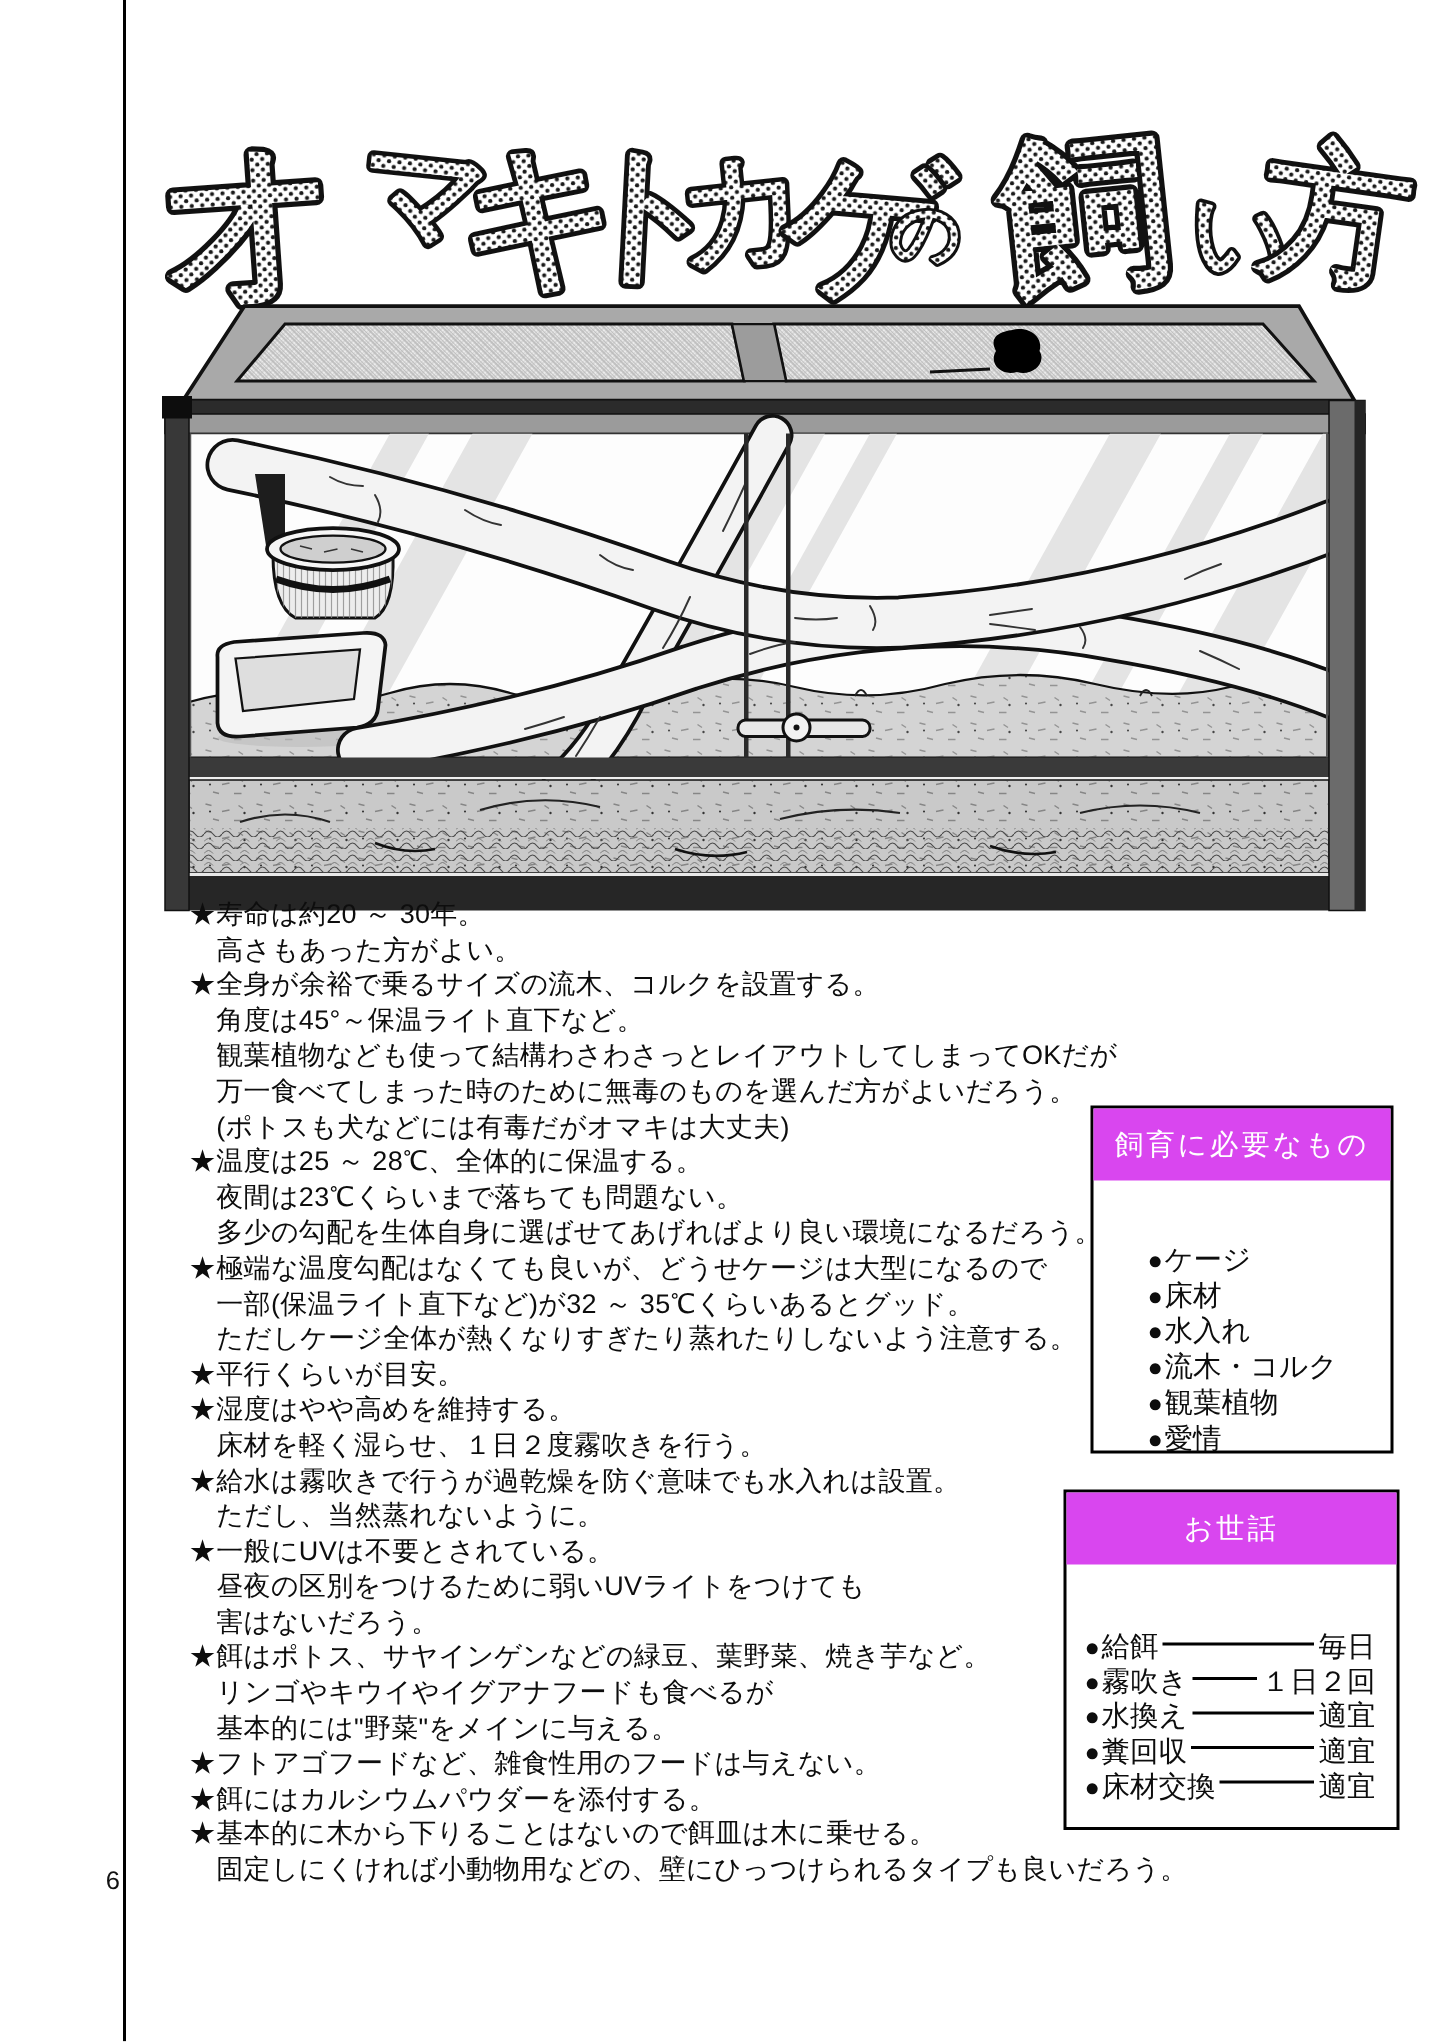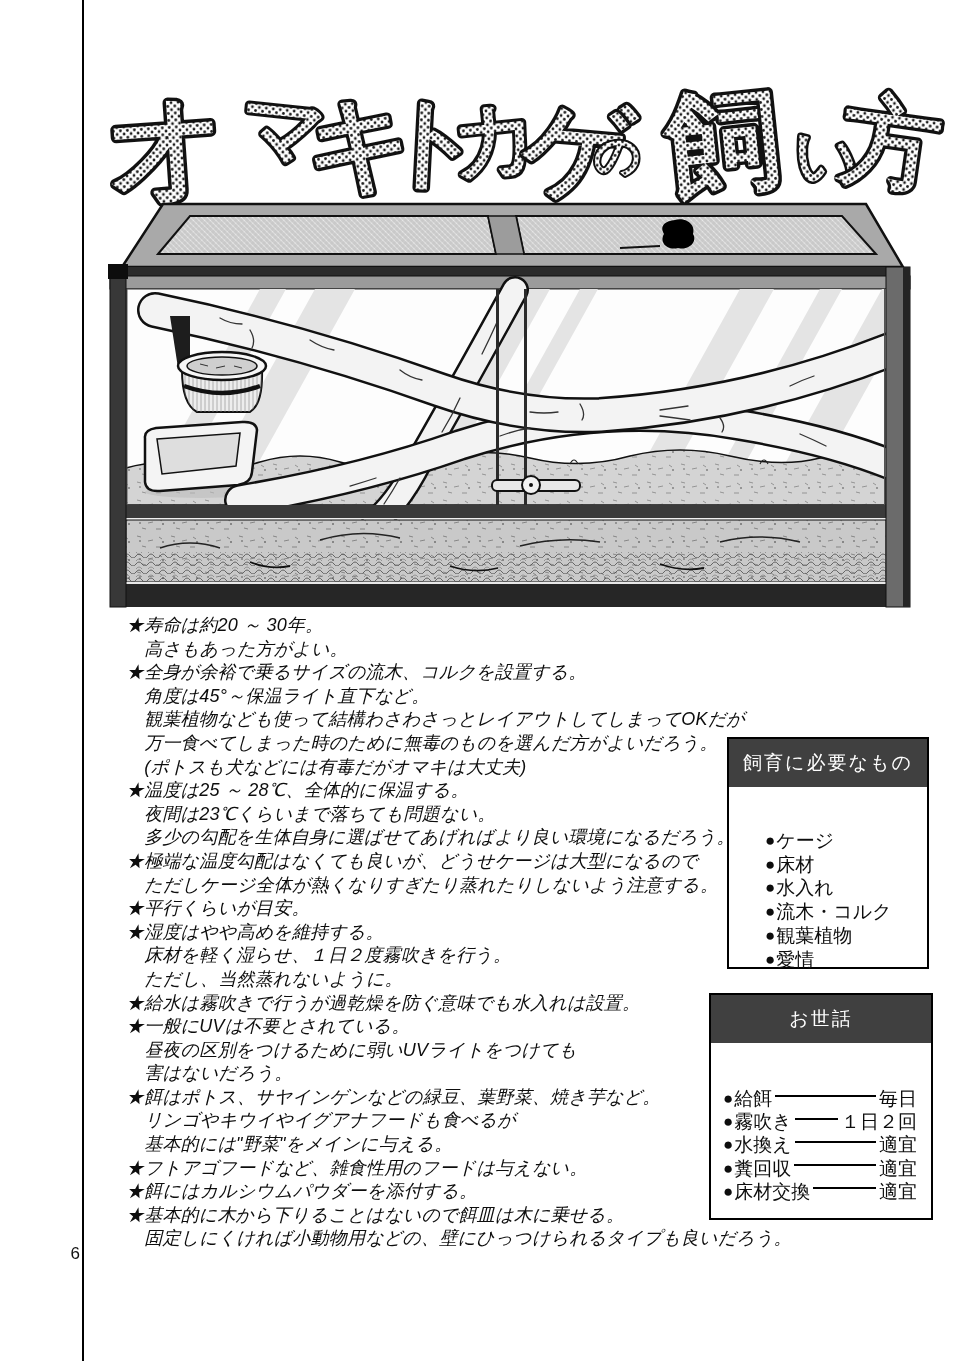"★寿命は約20 ～ 30年。" .notes { font-style: italic -> none; top: 614px -> 598px }
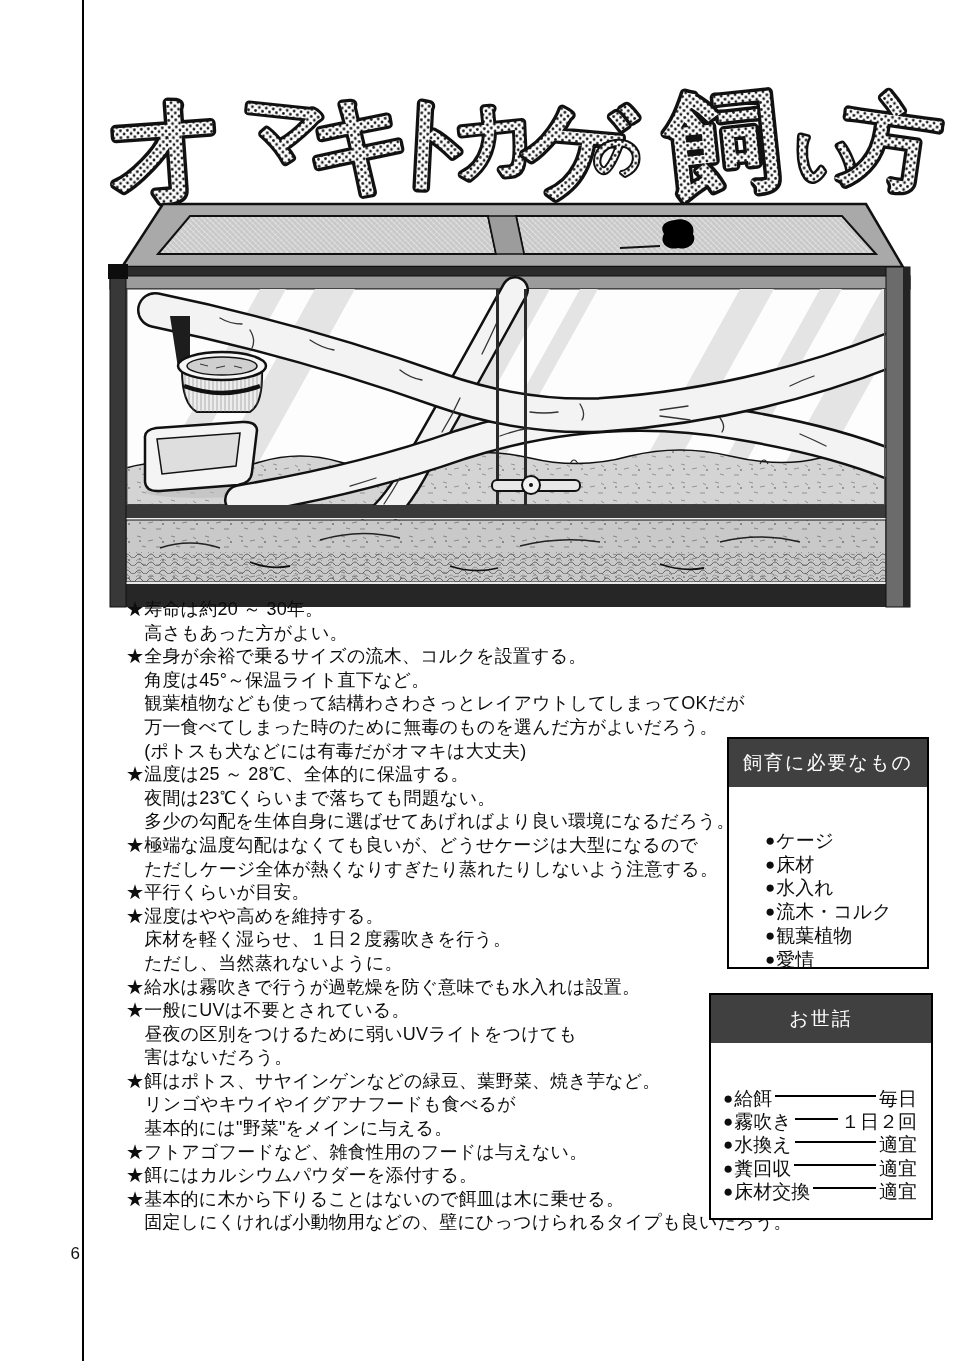"飼育に必要なもの" .box-header { background: #404040 -> #d946ef }
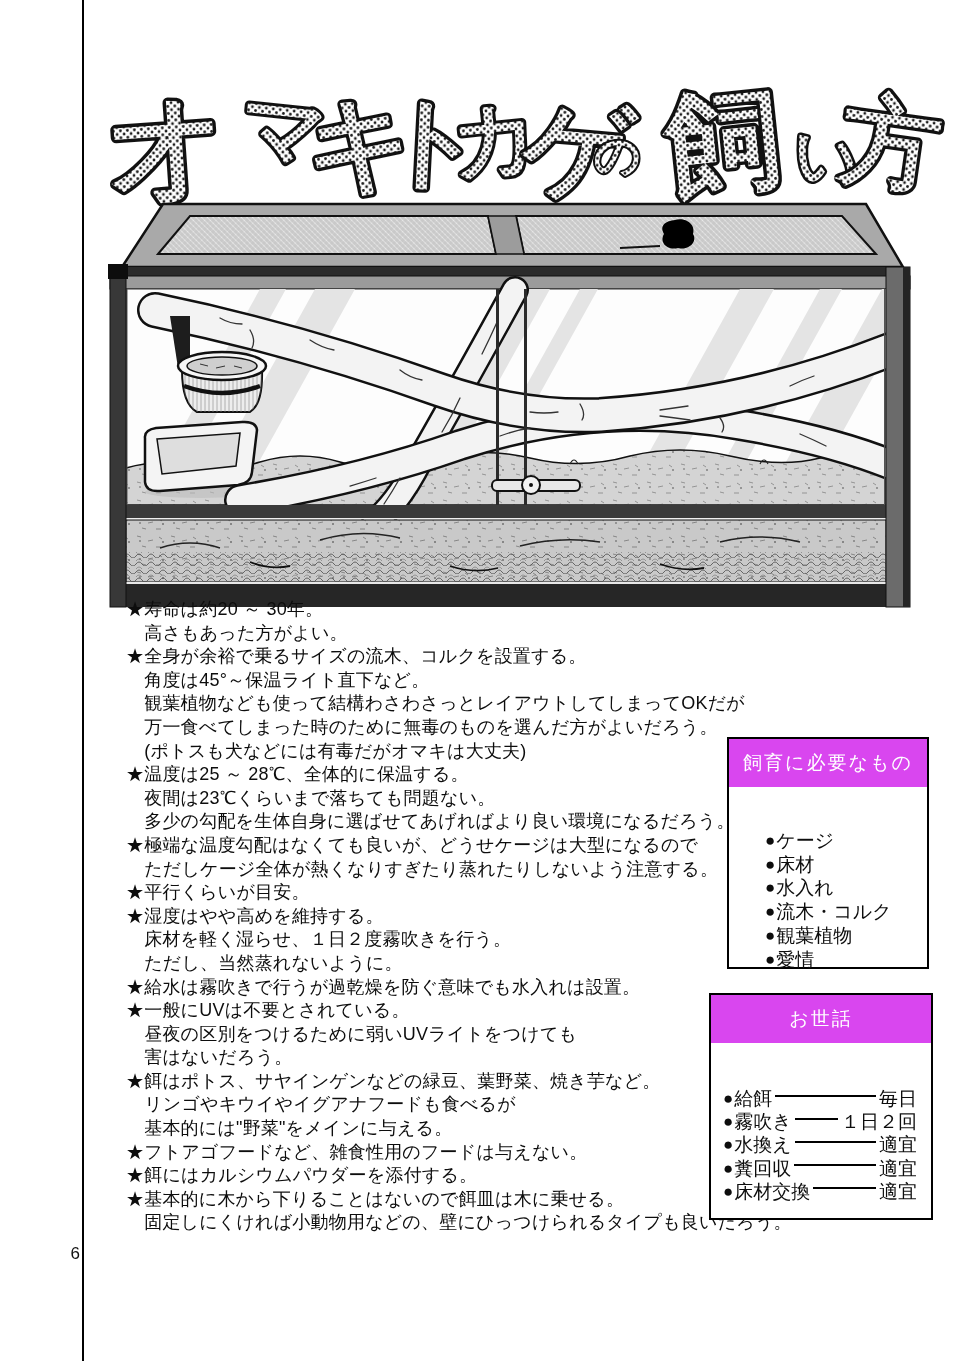"一部(保温ライト直下など)が32 ～ 35℃くらいあるとグッド。" div.note-line { html: none -> <div> 一部(保温ライト直下など)が32 ～ 35℃くらいあるとグッド。</div> }
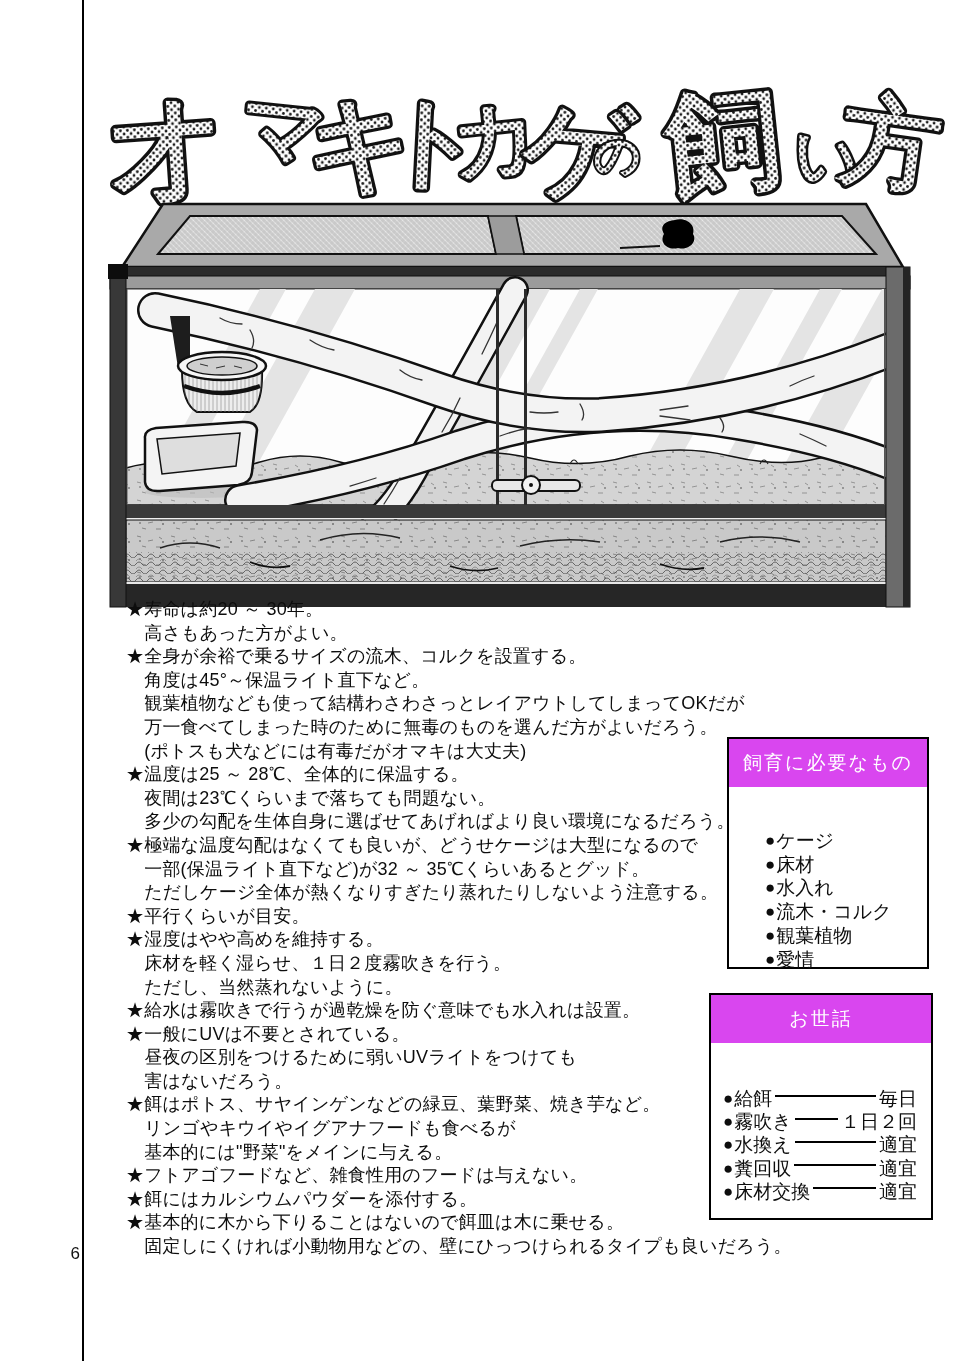"ただし、当然蒸れないように。" div.note-line { order: before "★給水は霧吹きで行うが過乾燥を防ぐ意味でも水入れは設置。" -> after "★給水は霧吹きで行うが過乾燥を防ぐ意味でも水入れは設置。" }
